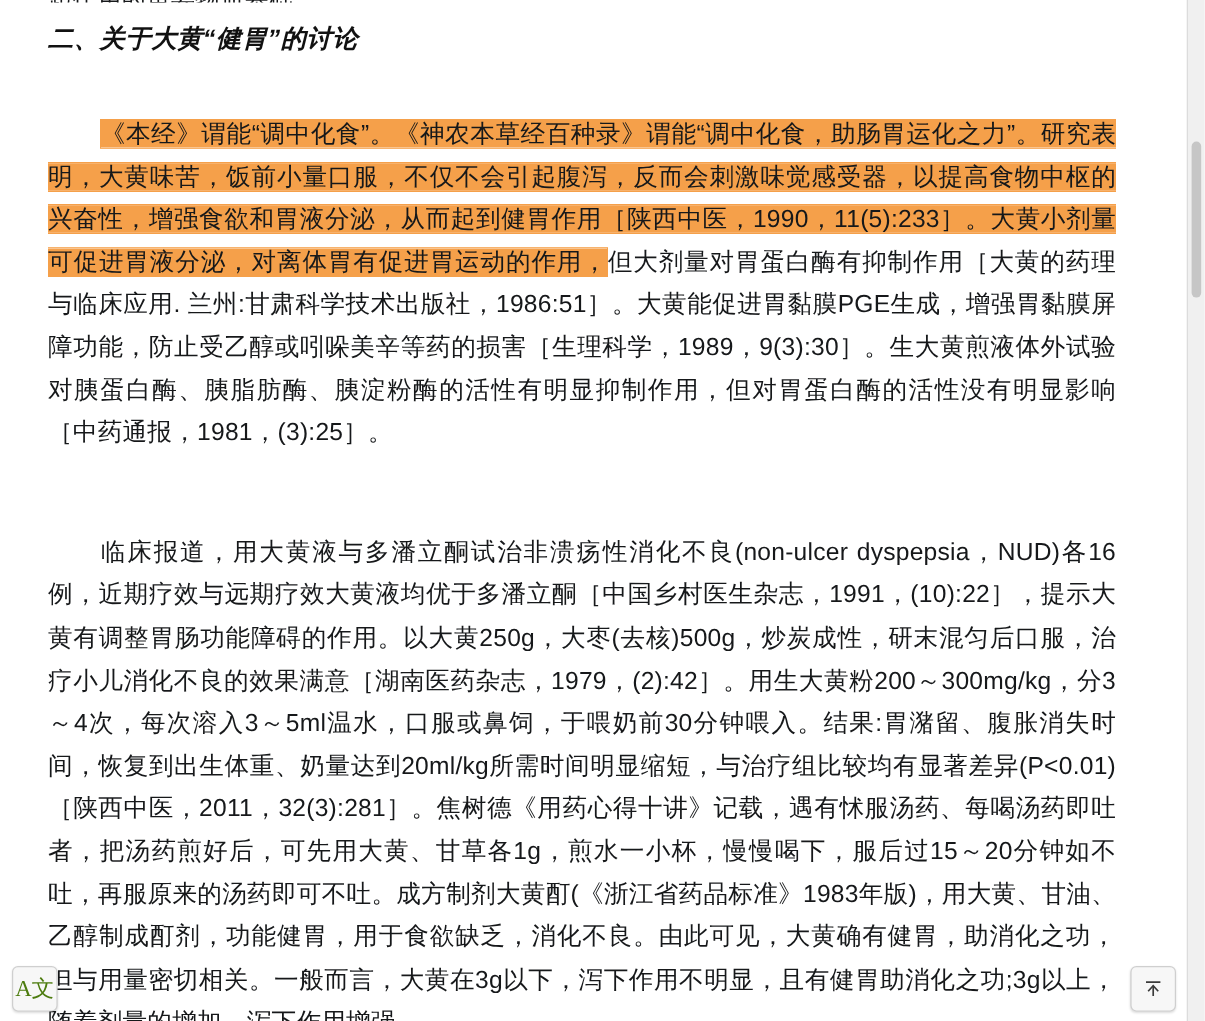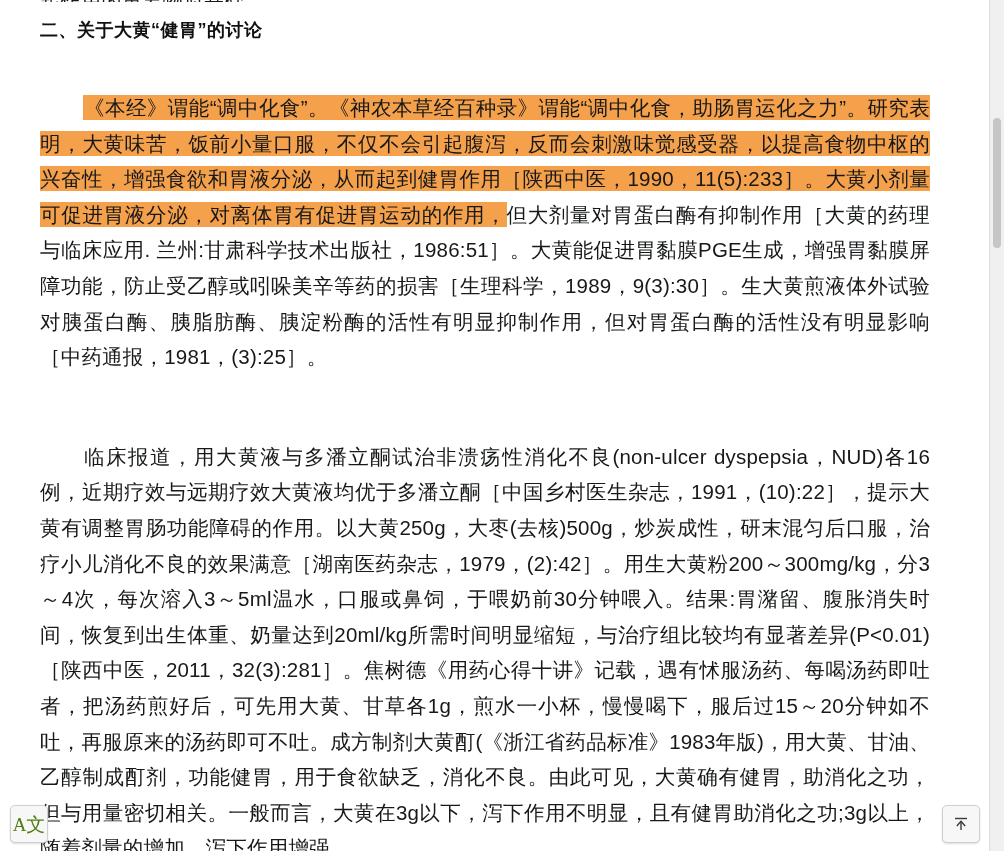"二、关于大黄“健胃”的讨论" h2.heading { font-size: 18px -> 21px; font-style: none -> italic }
